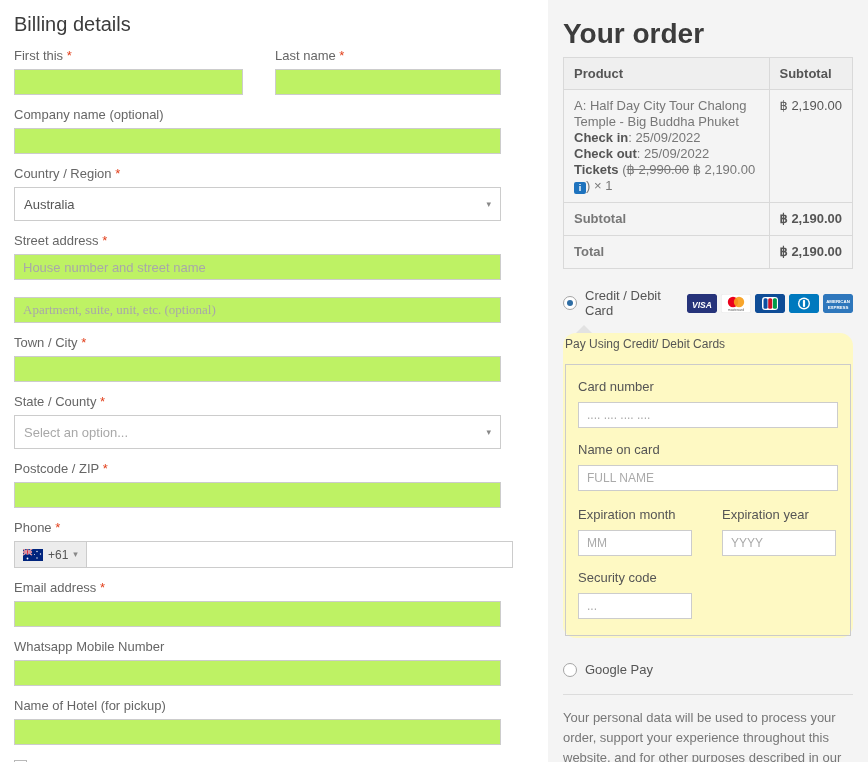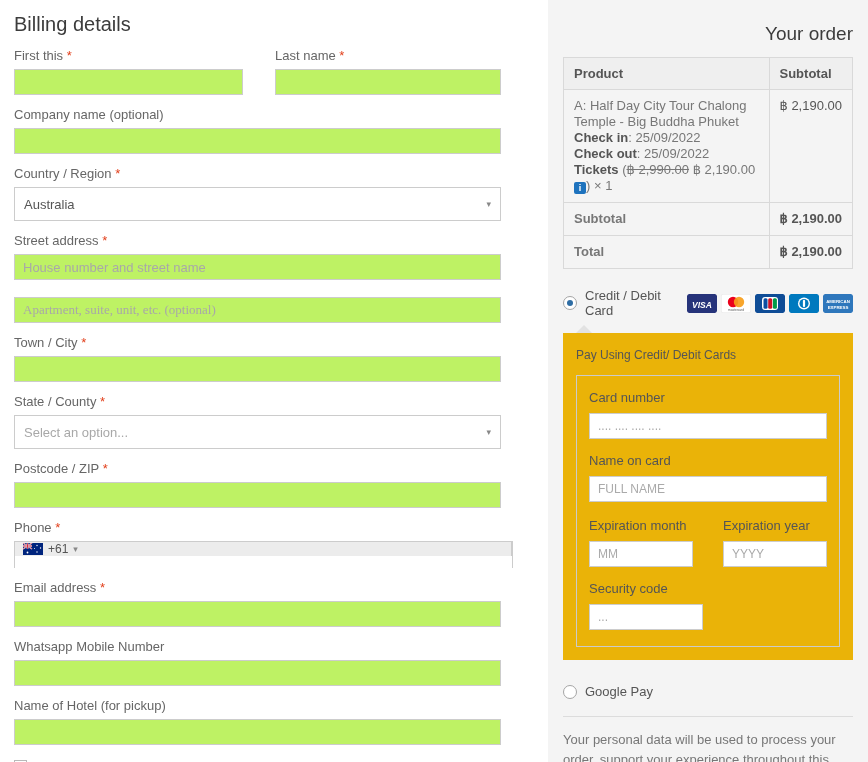"Your order" .order-title { font-size: 19px -> 28px; font-weight: 400 -> 700; text-align: right -> none }
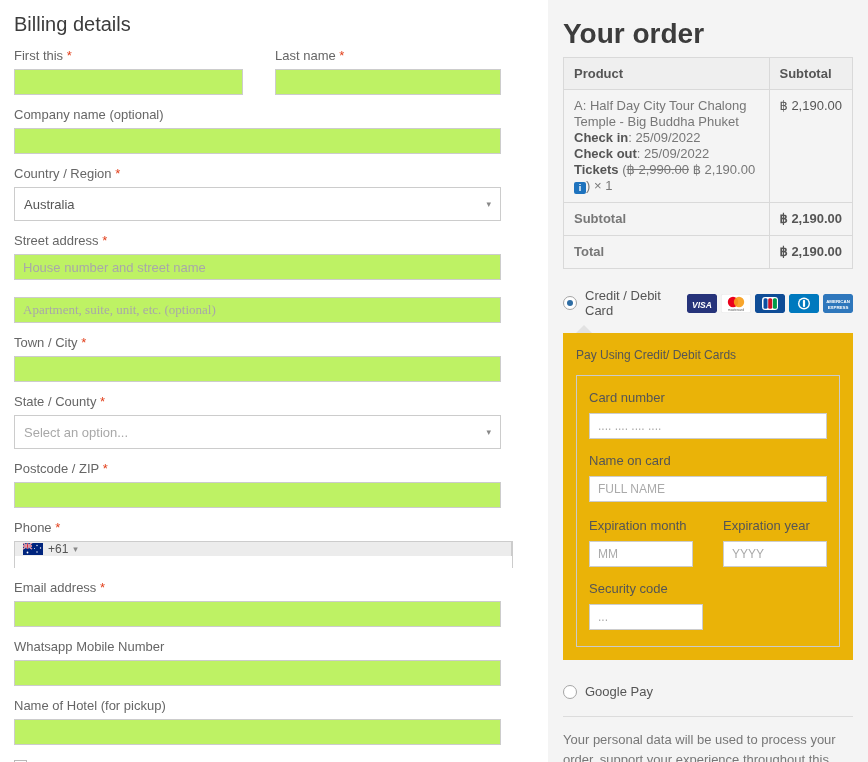"Pay Using Credit/ Debit Cards" .pay-box { background: #eab308 -> #fef9c3; border-radius: none -> 13px; padding: 13px -> 2px }
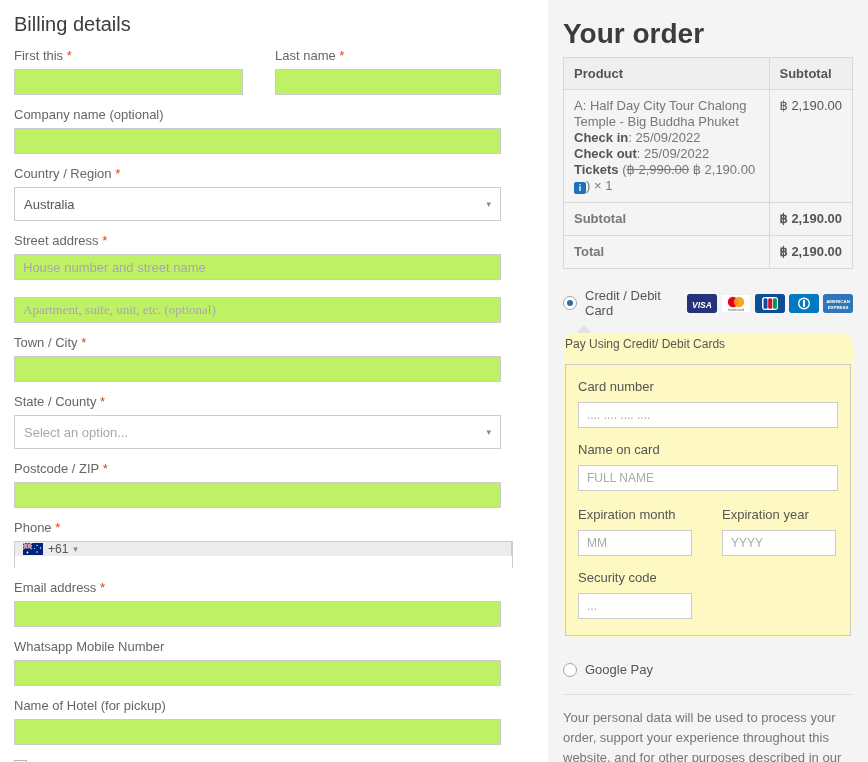"+61" .phone-row { flex-direction: column -> none }
